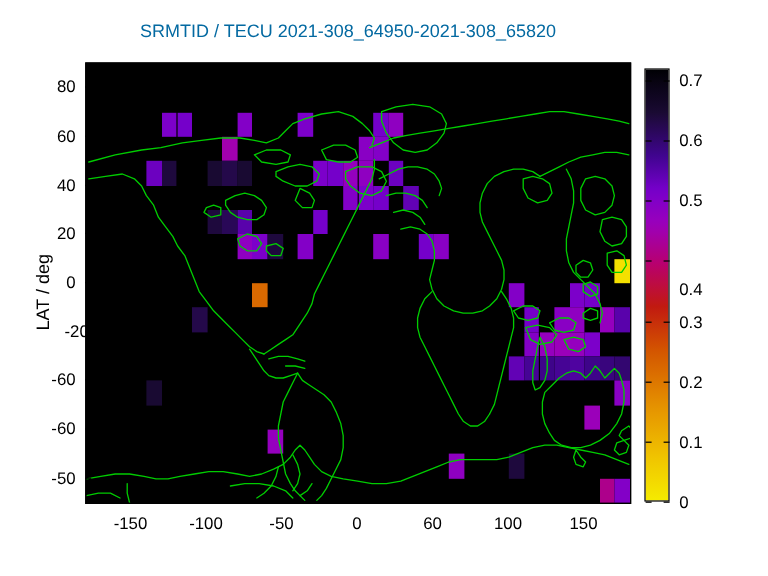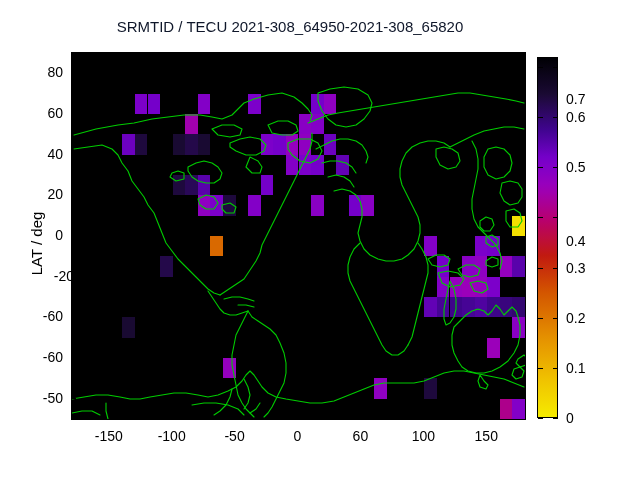"SRMTID / TECU" #title { color: #0f172a -> #0369a1 }
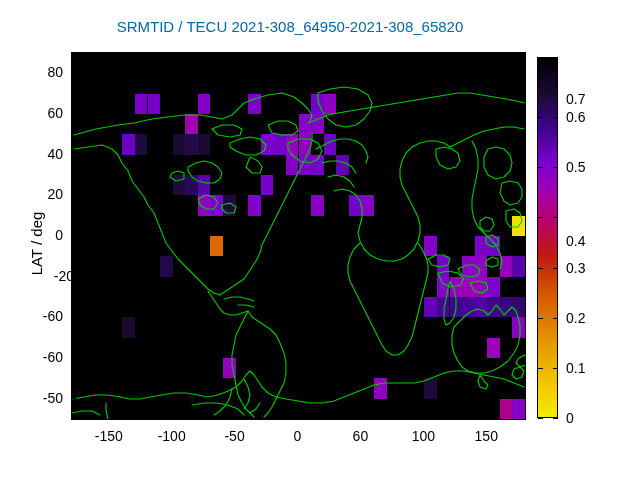"0.7" div.cbtick { margin-top: 32px -> none }
